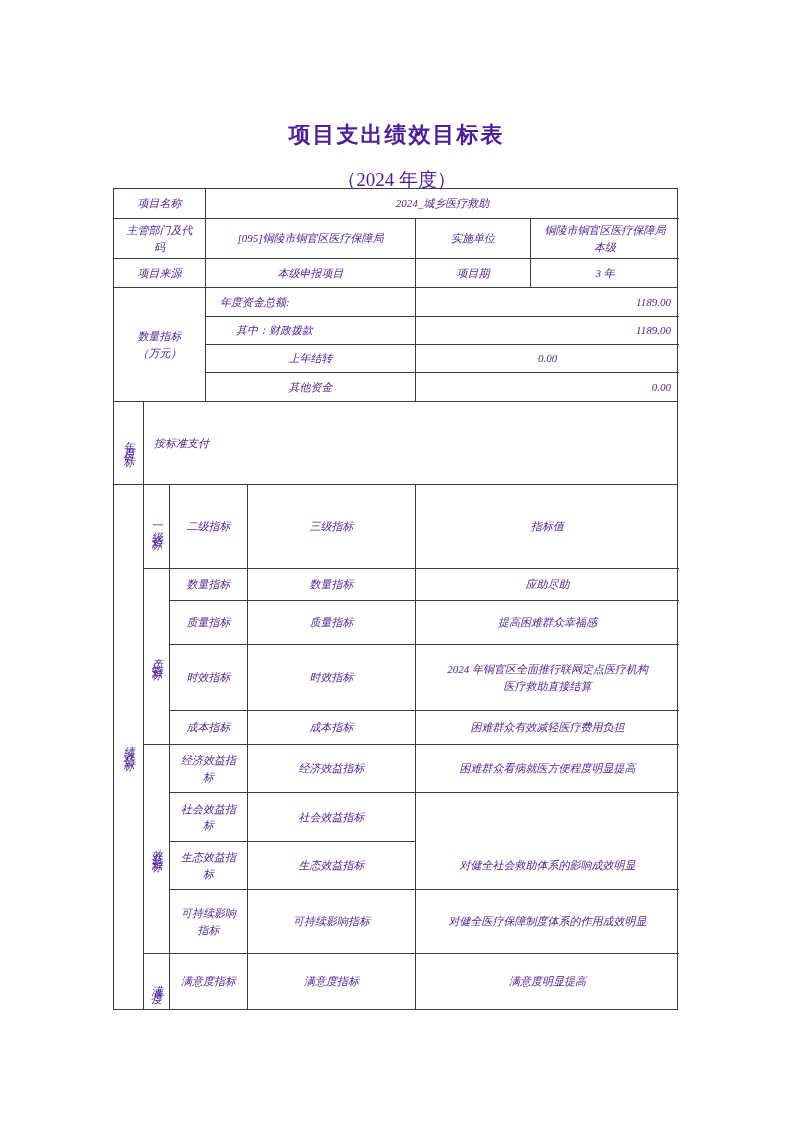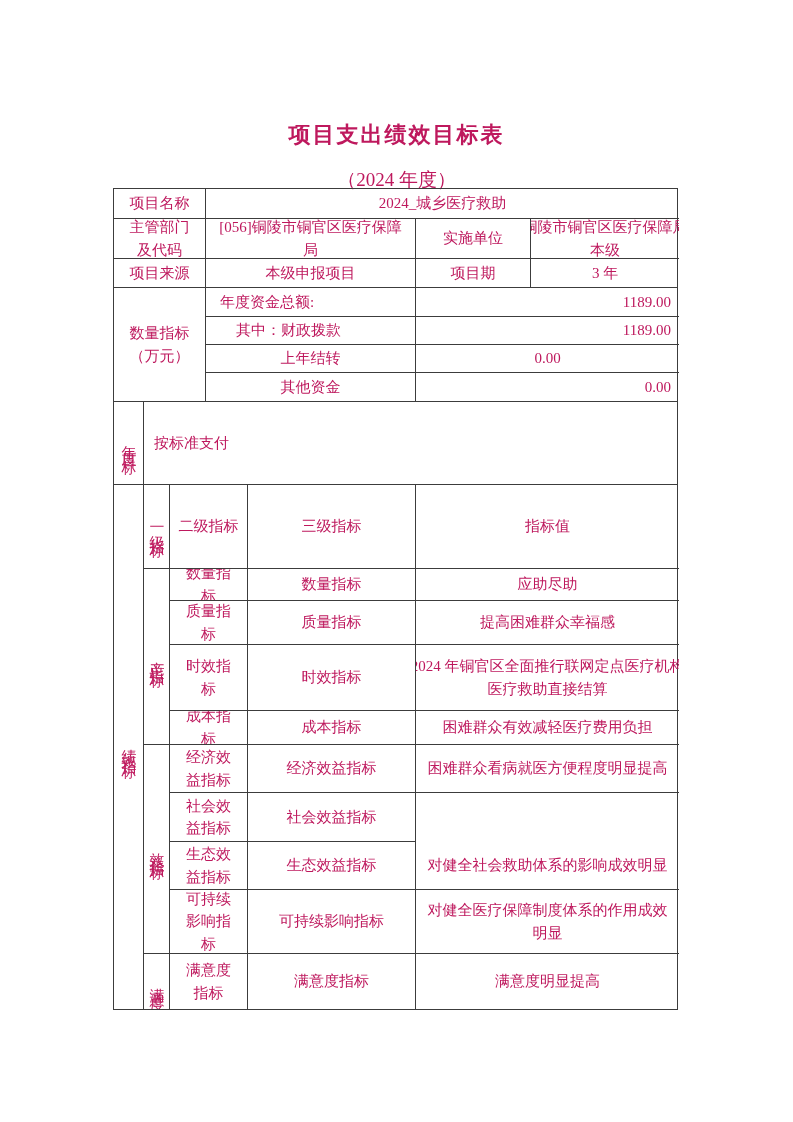"项目支出绩效目标表" .page { color: #be185d -> #4c1d95 }
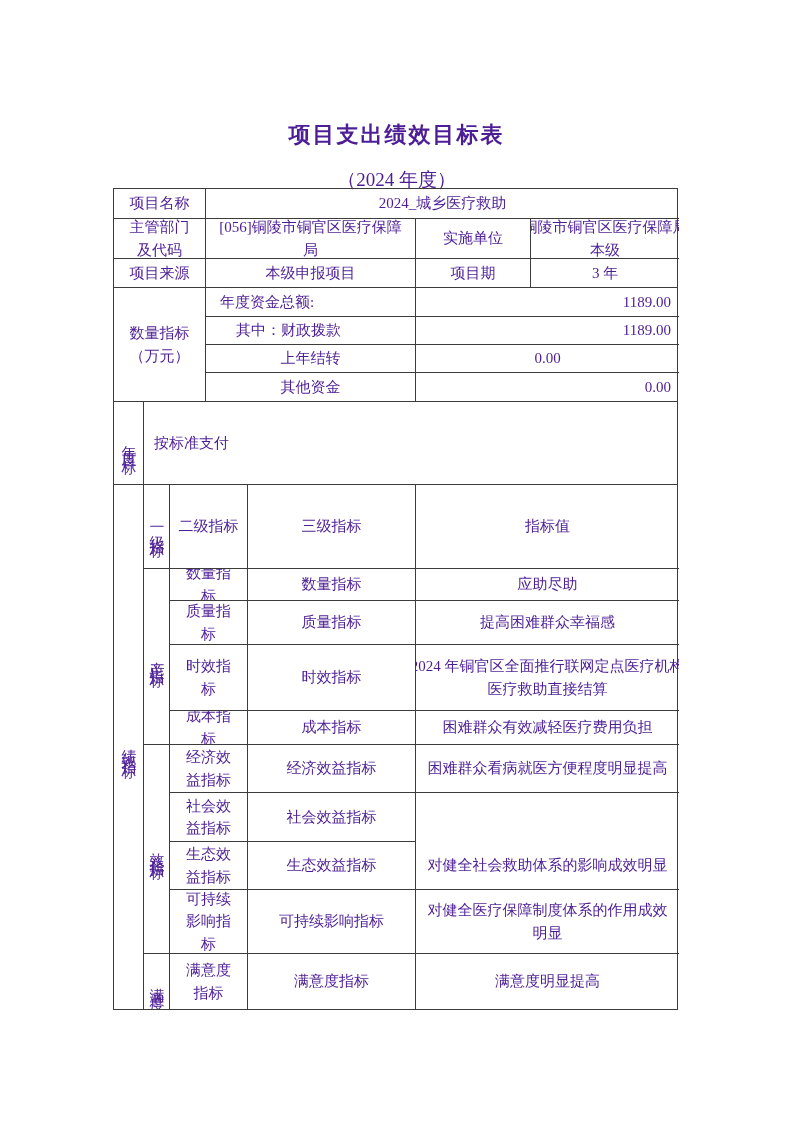"项目名称" .cell { font-size: 15px -> 11px; font-style: none -> italic }
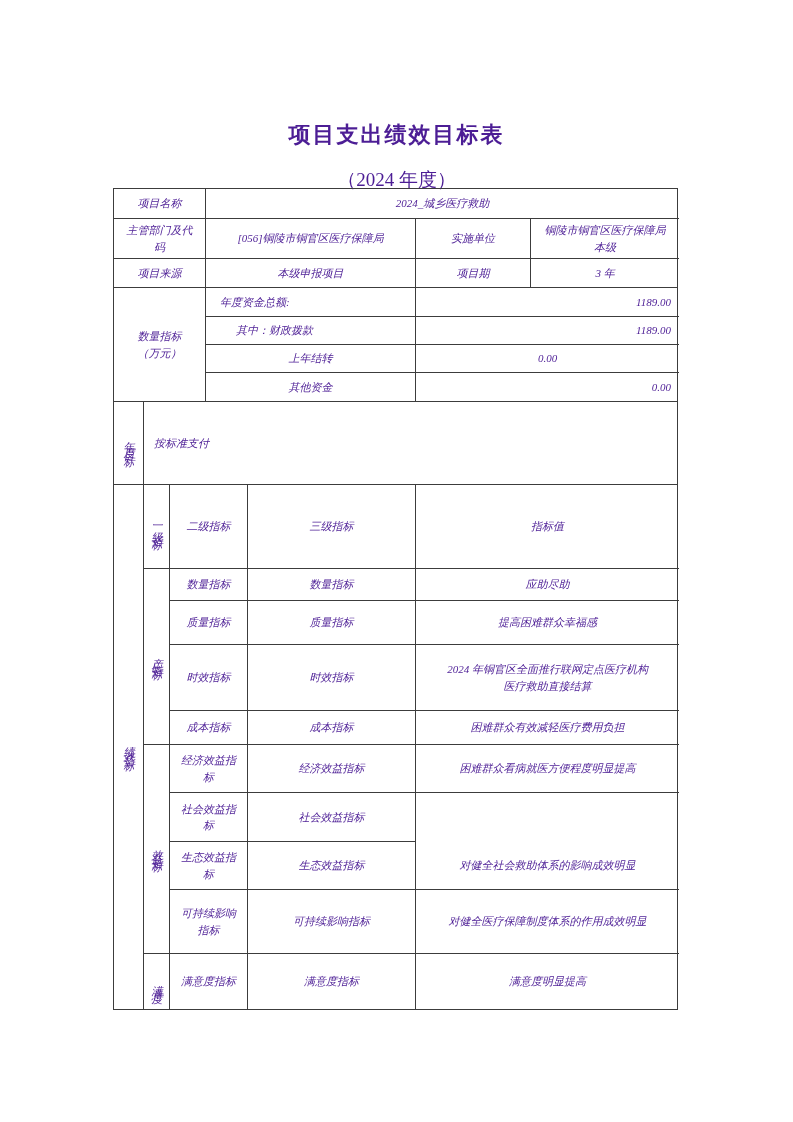"[056]铜陵市铜官区医疗保障局" div.cell { text: 056 -> 095 }
